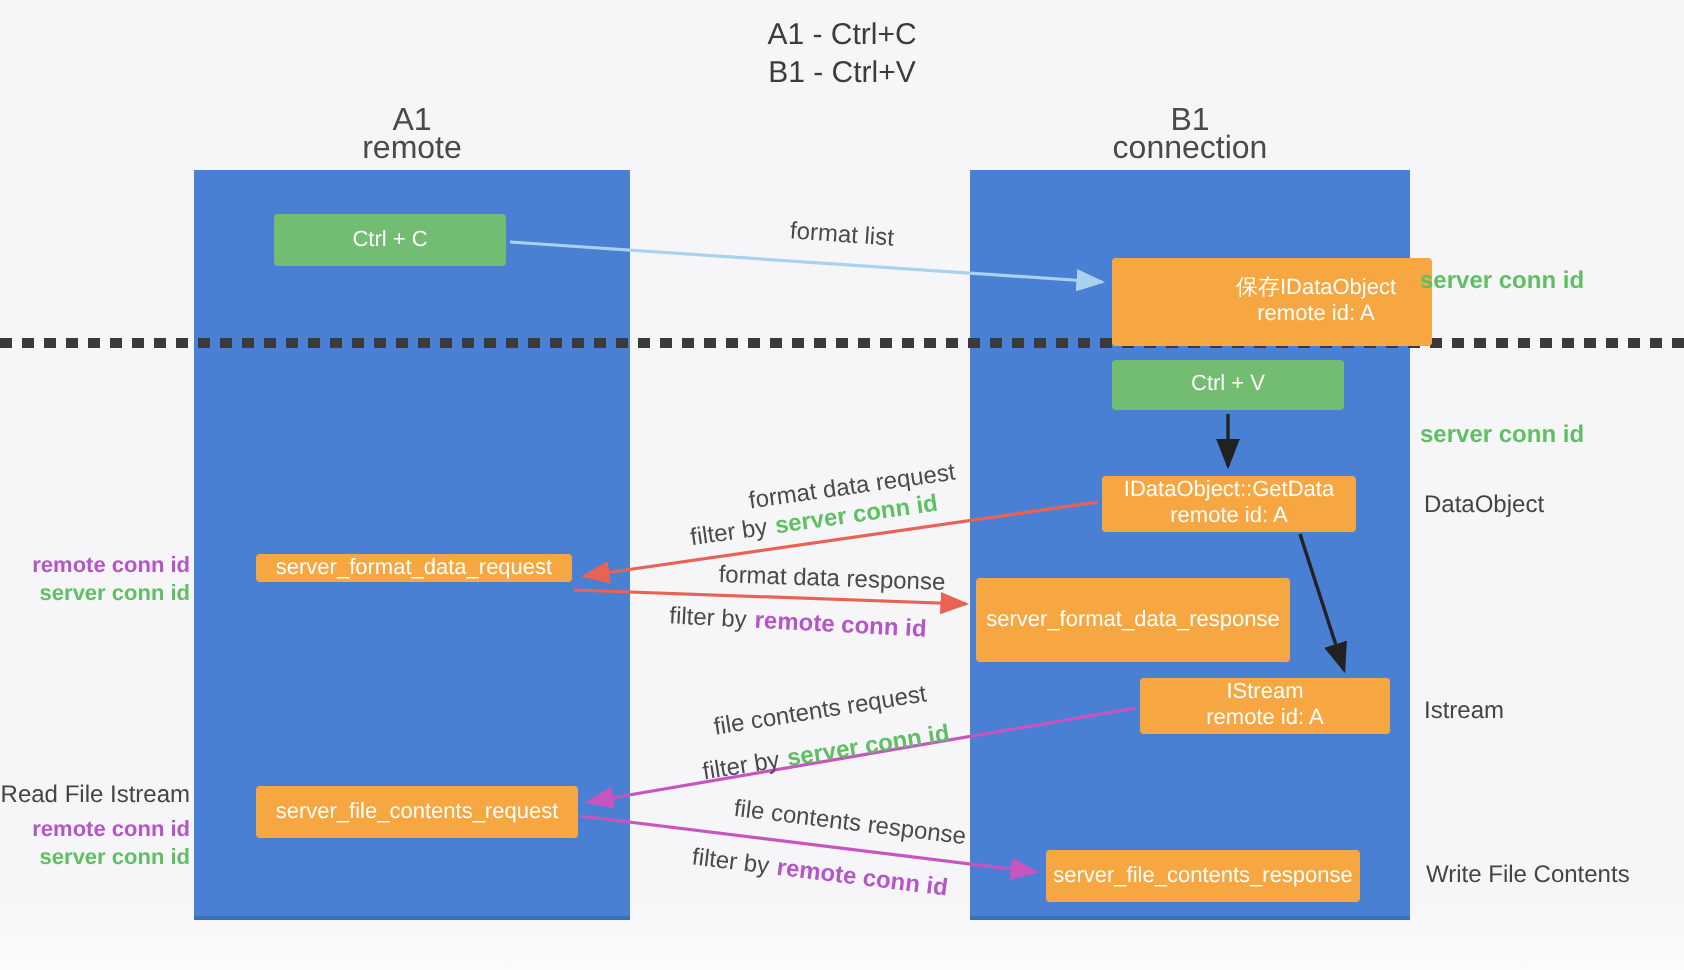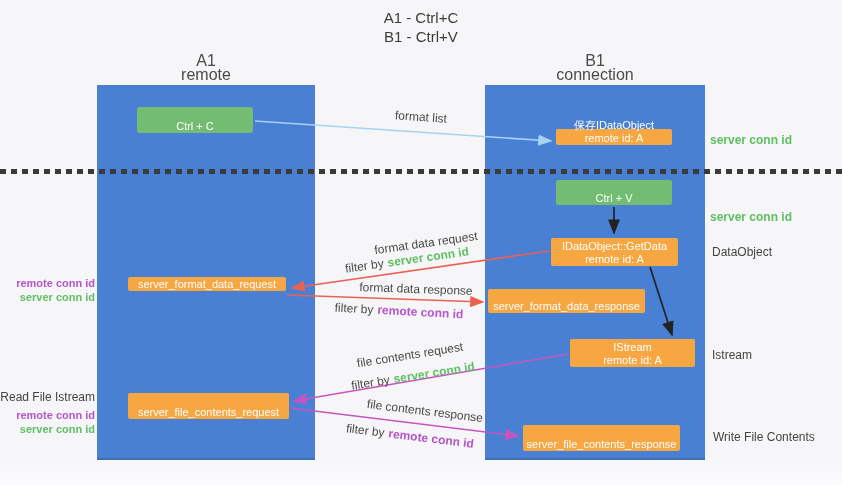"Ctrl + C" .node { justify-content: flex-end -> center }
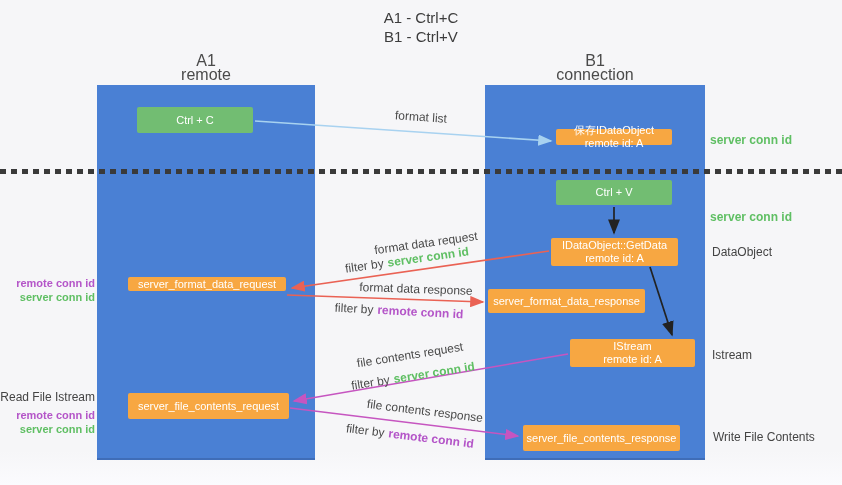"保存IDataObject" div.node { height: 16px -> 44px; padding-left: none -> 44px }
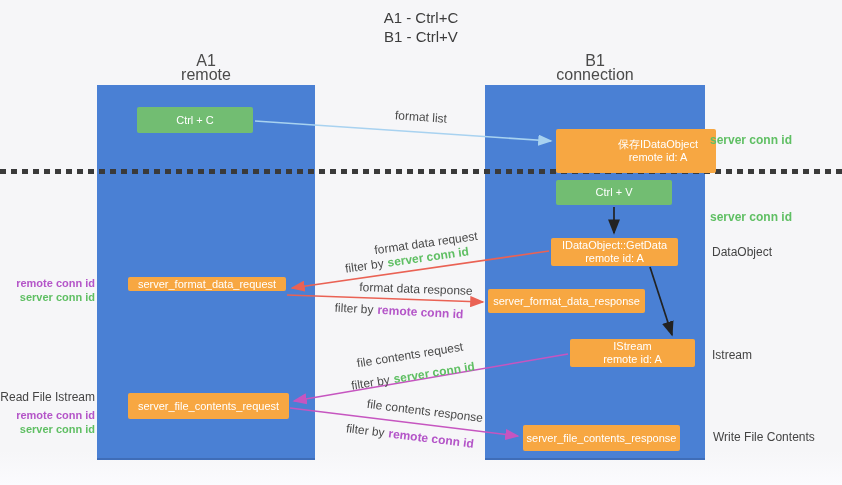"server_format_data_response" div.node { height: 24px -> 42px }
